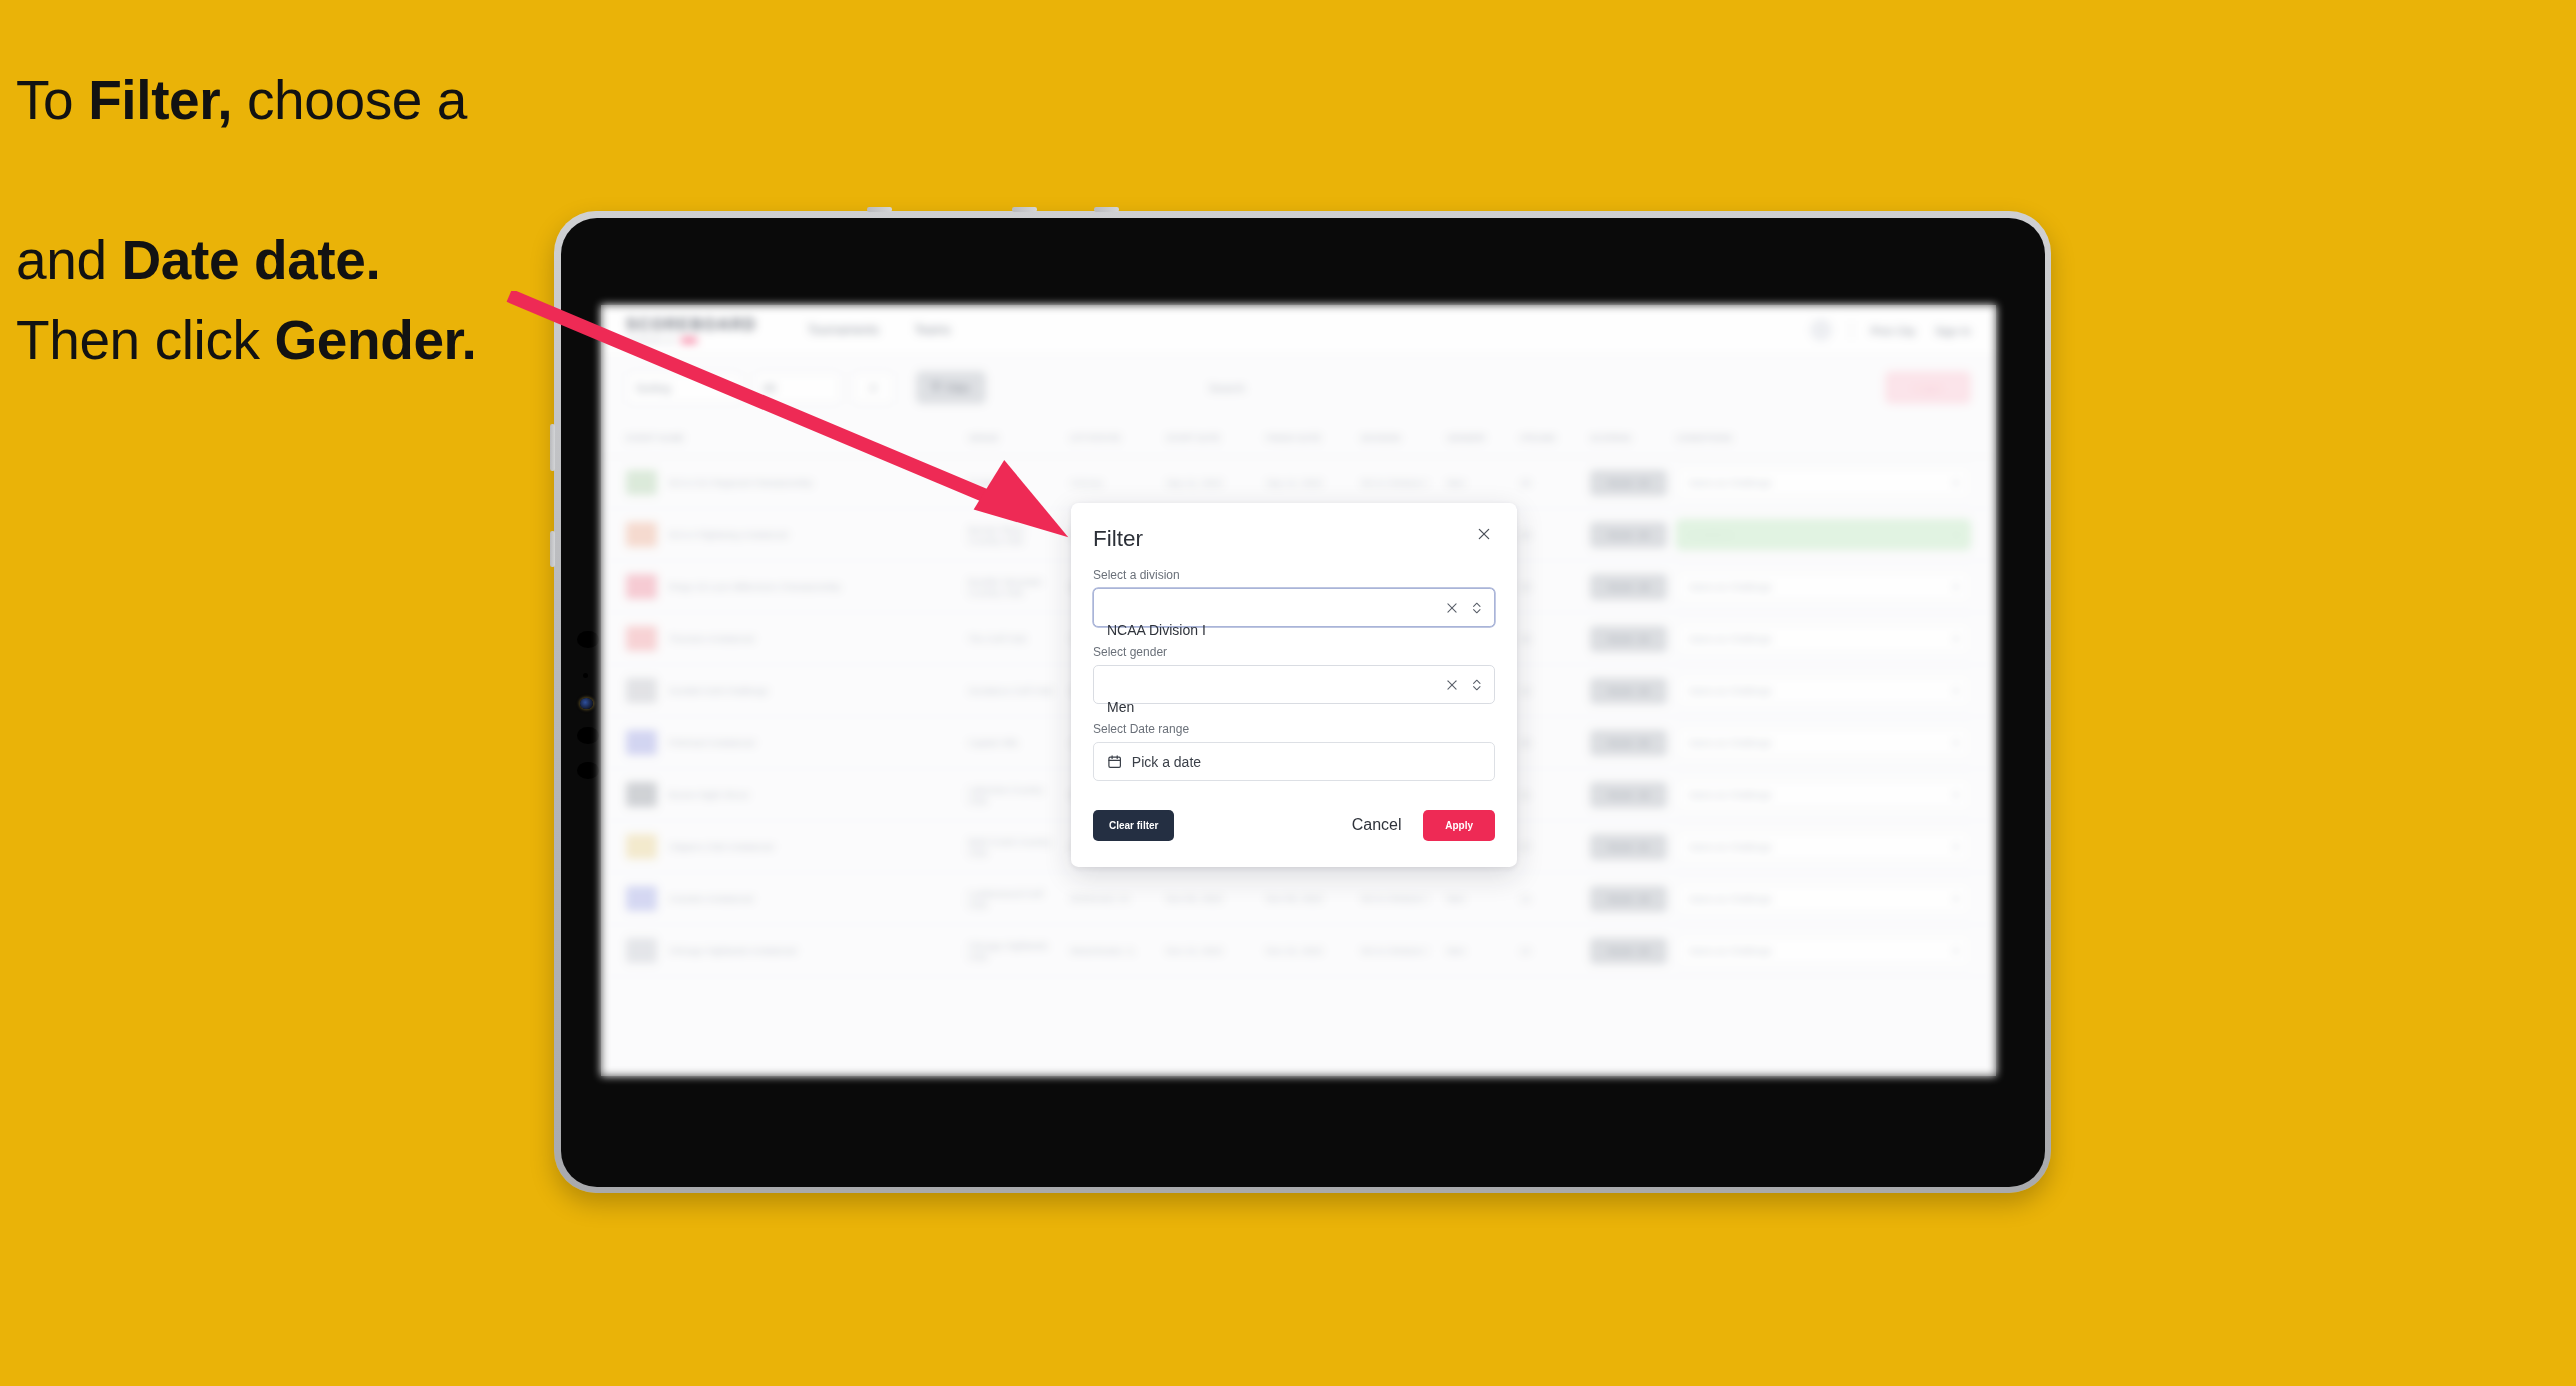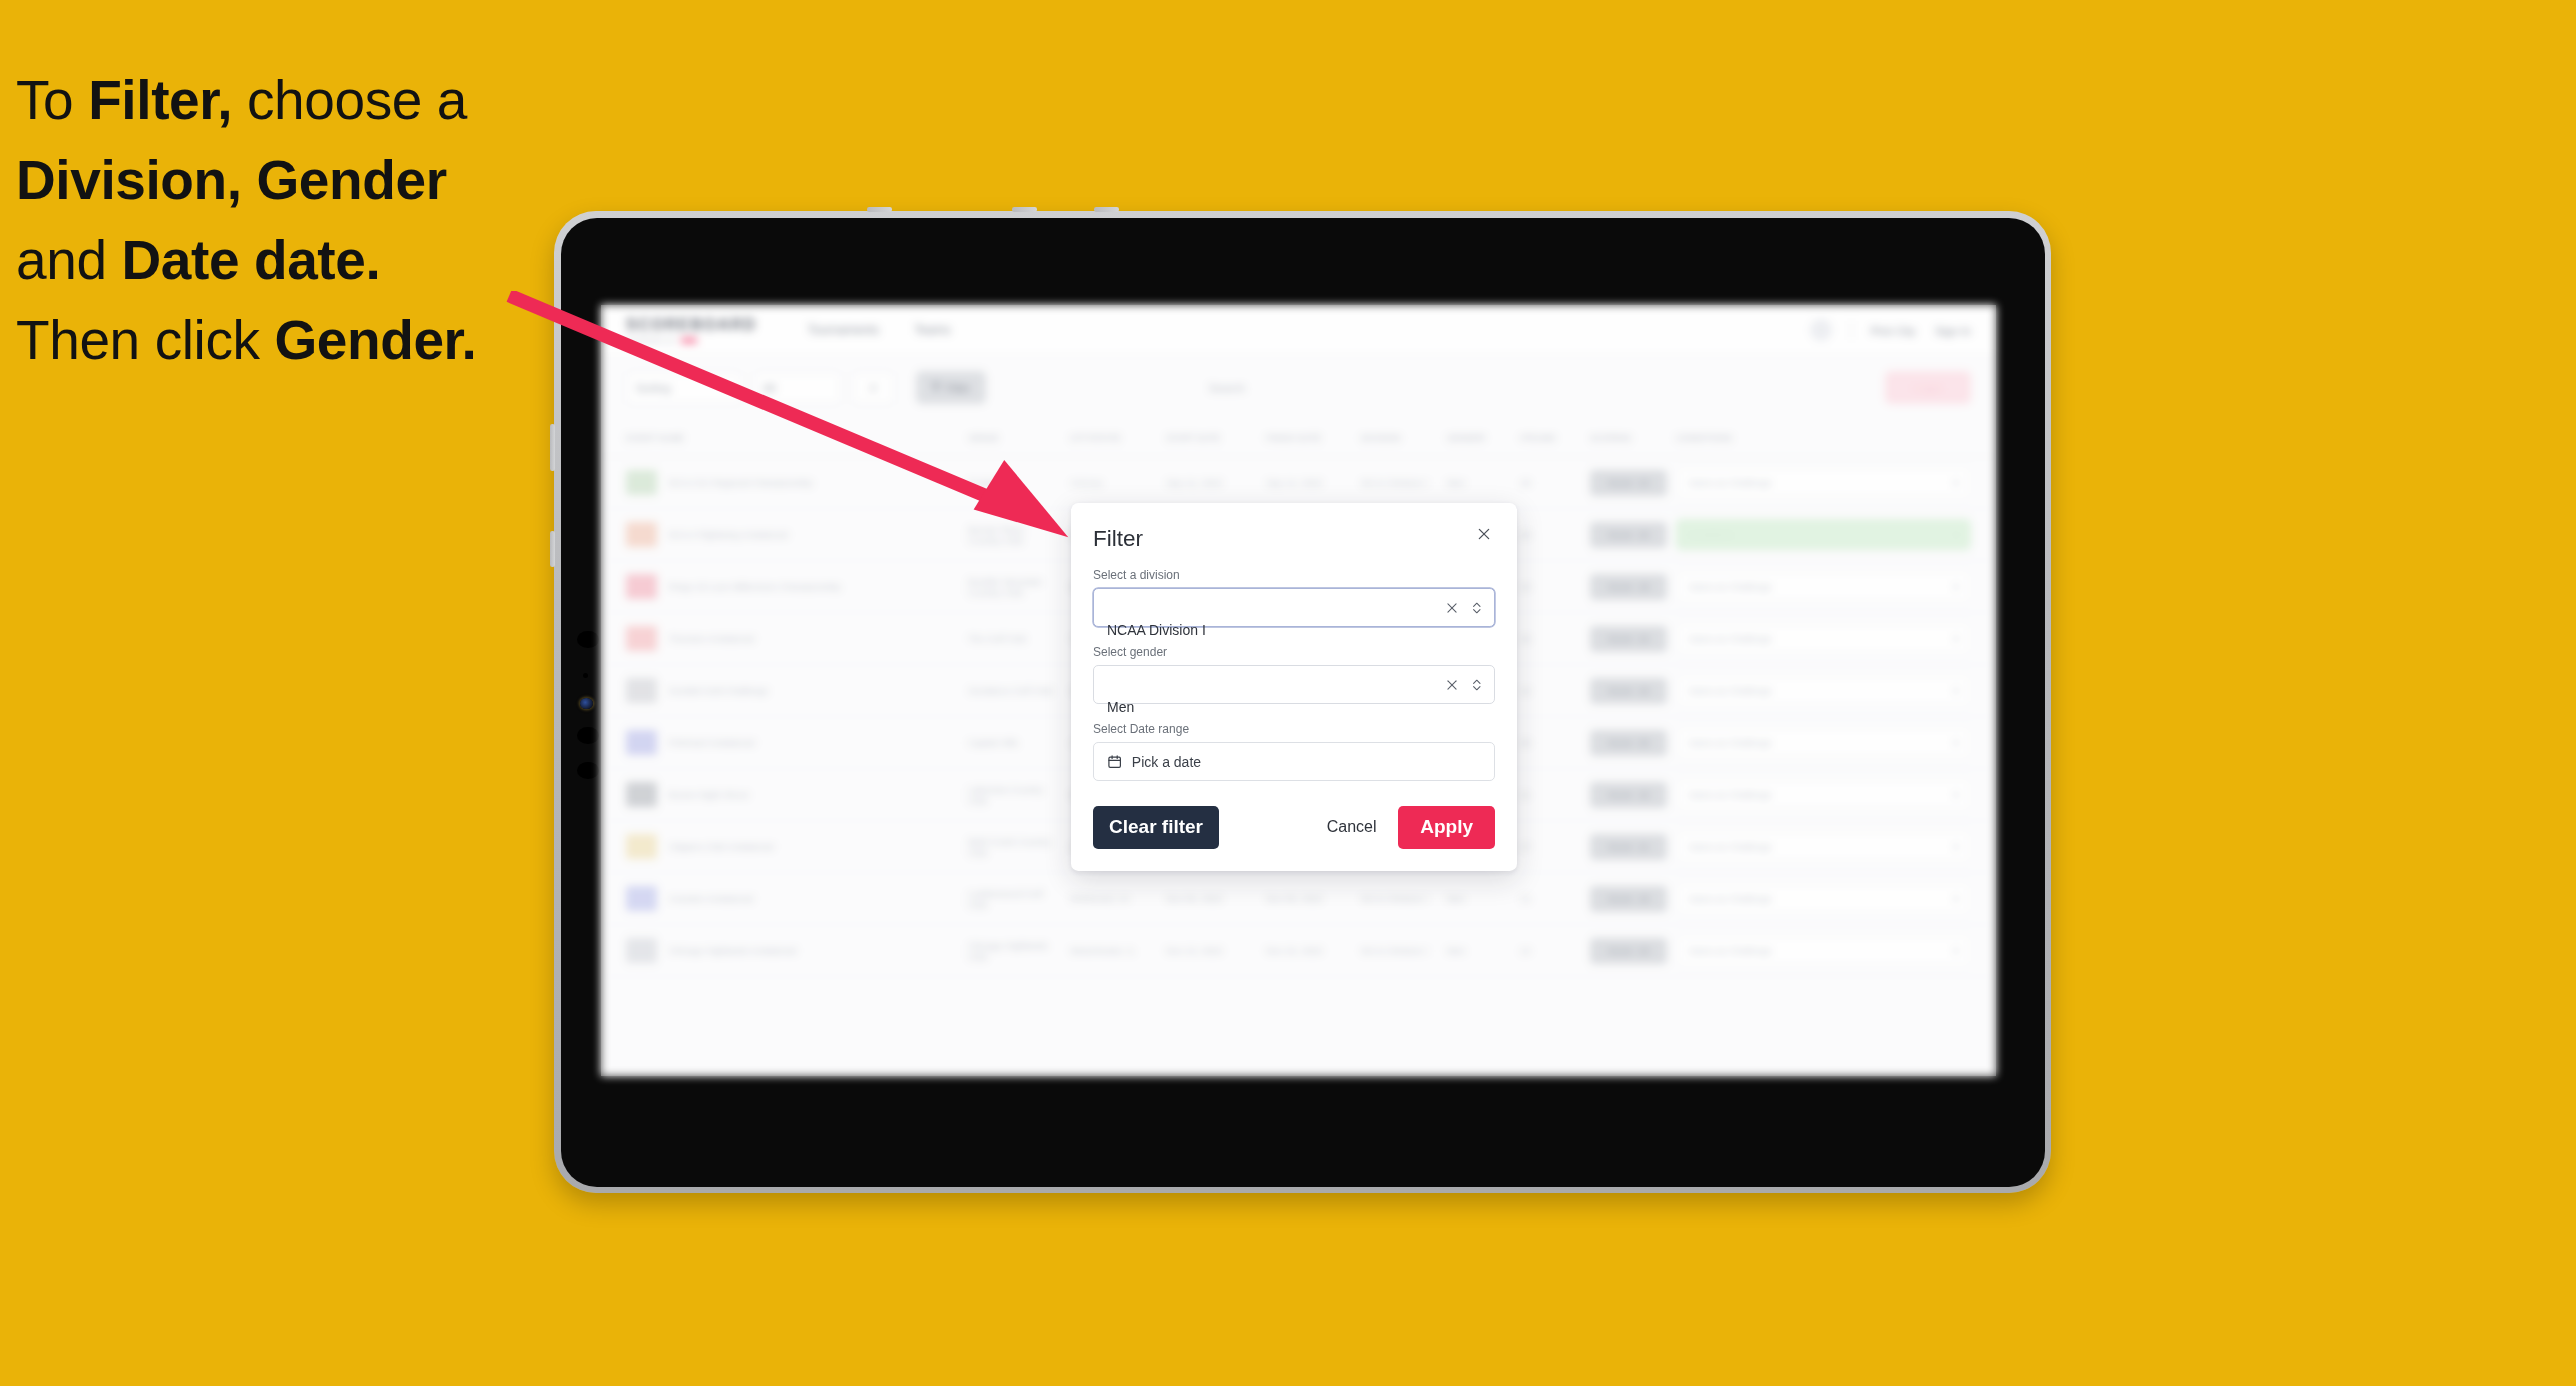"Division, Gender" b { html: <b>Division, Gender</b> -> none }
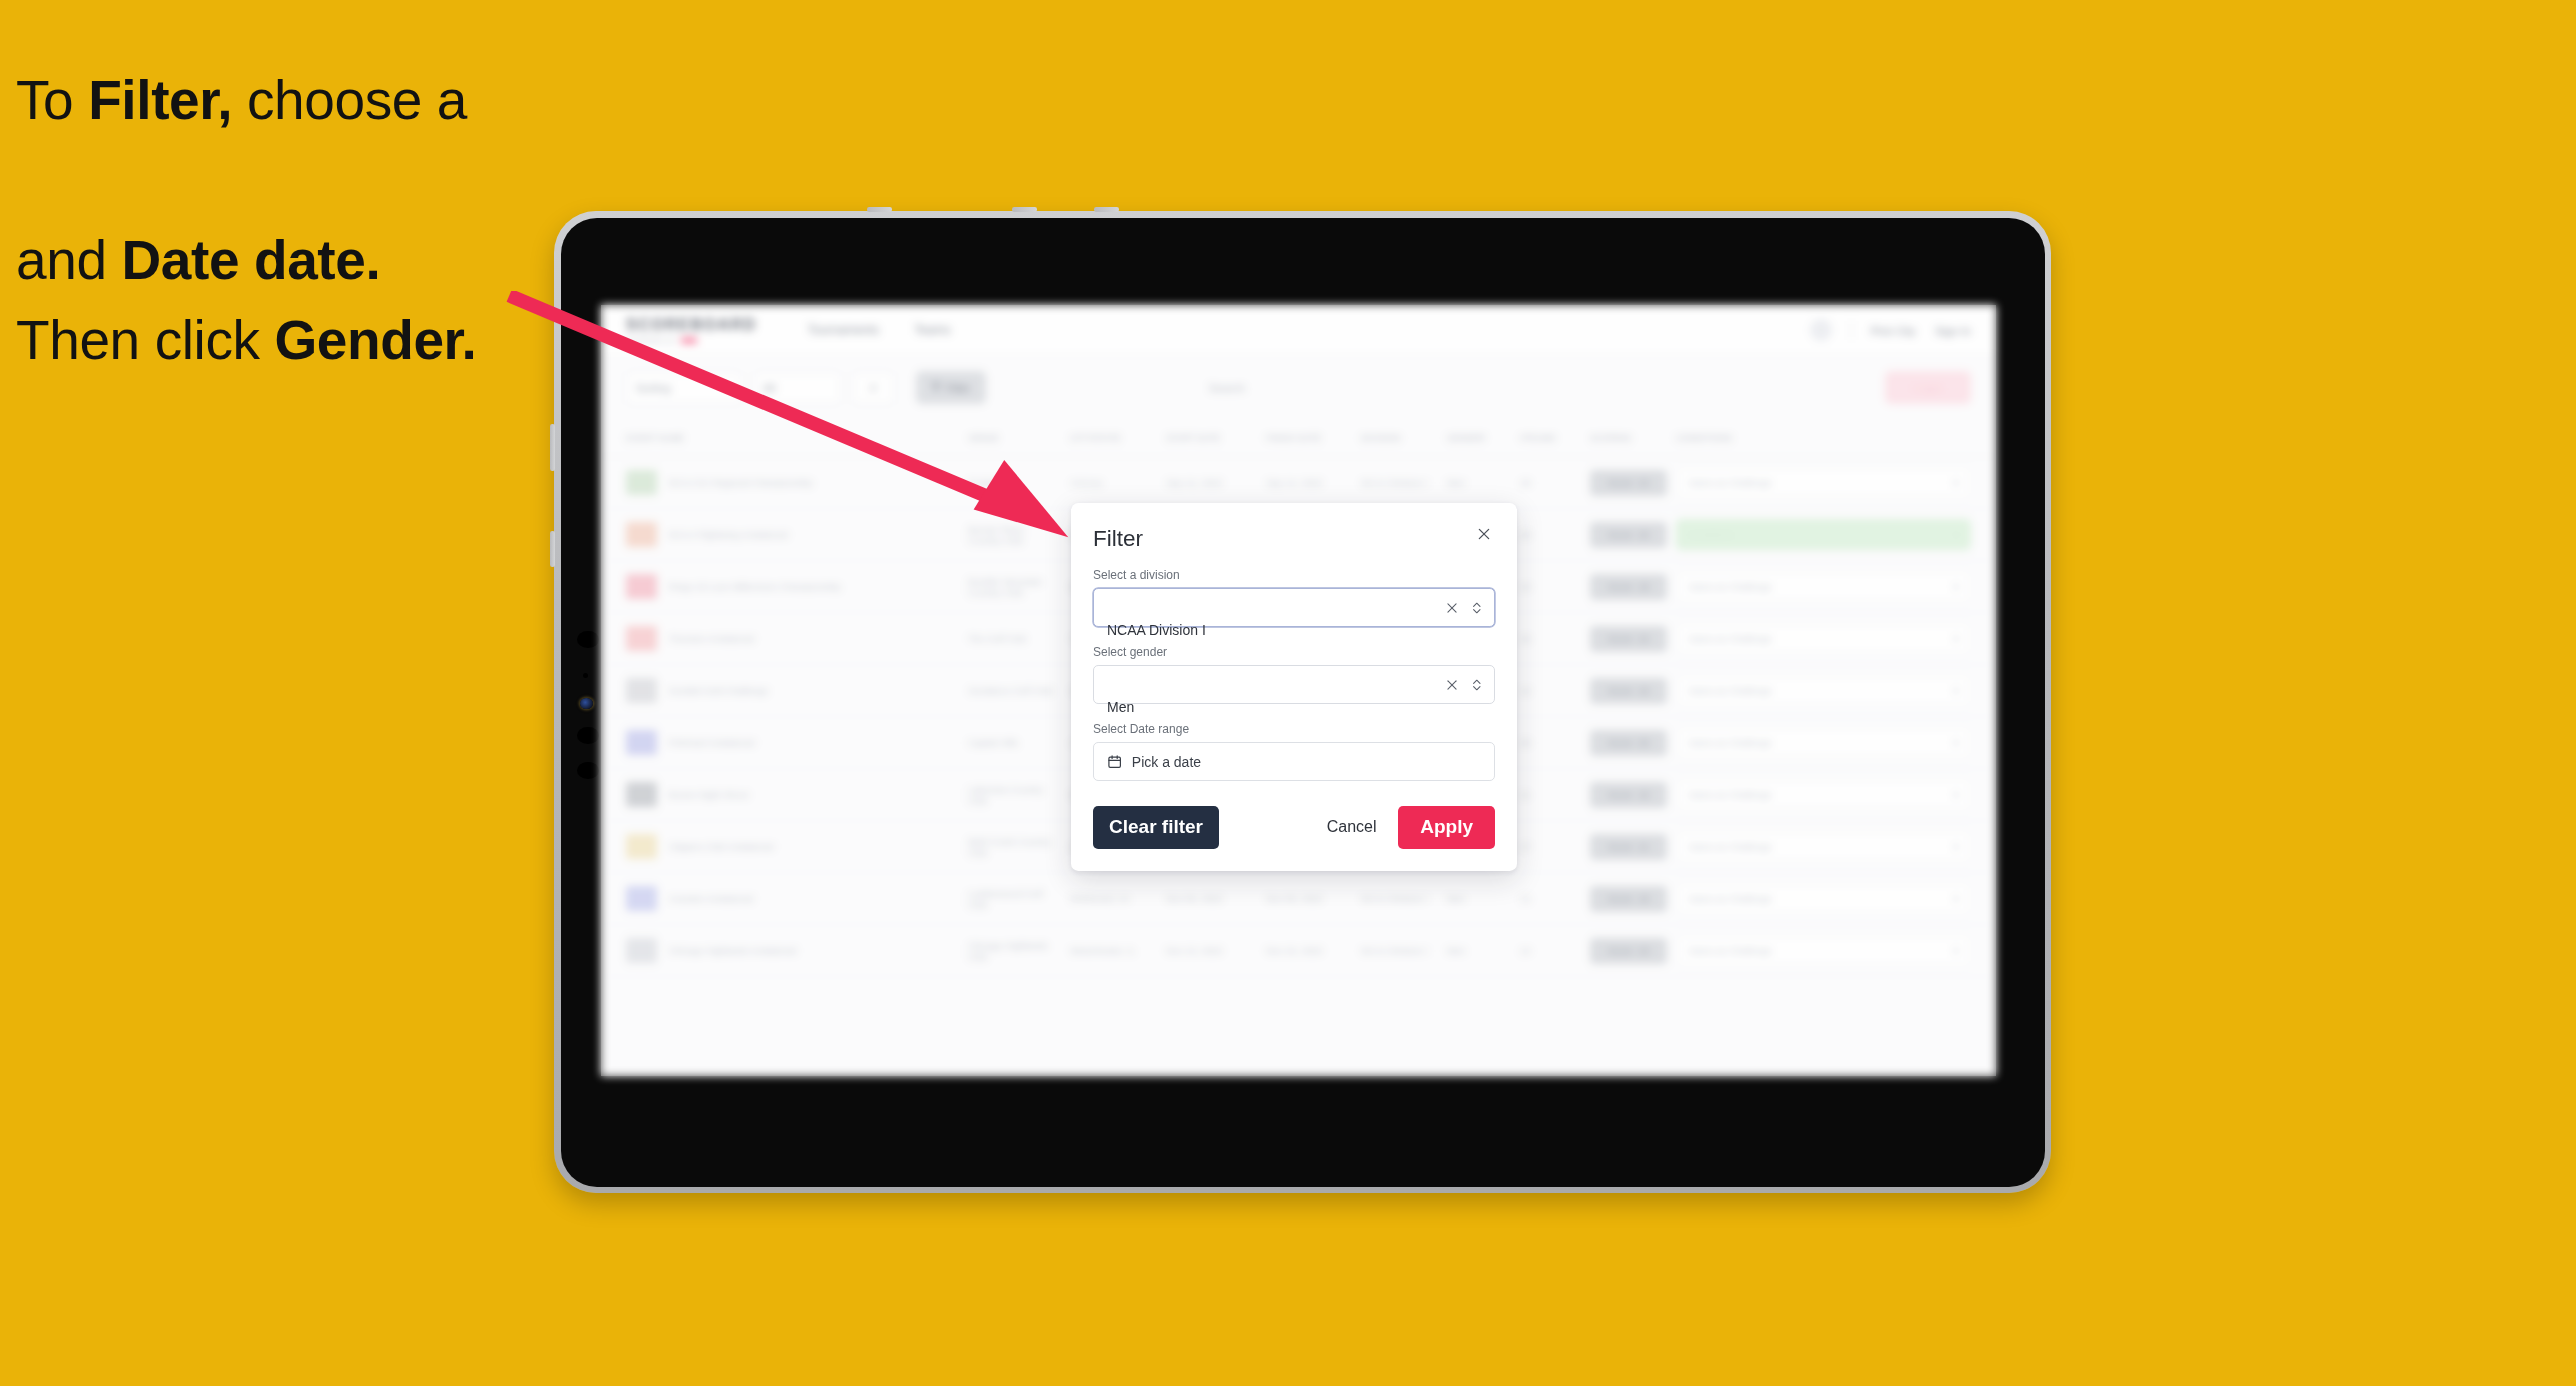"Clear filter" .btn { font-size: 19px -> 10px }
